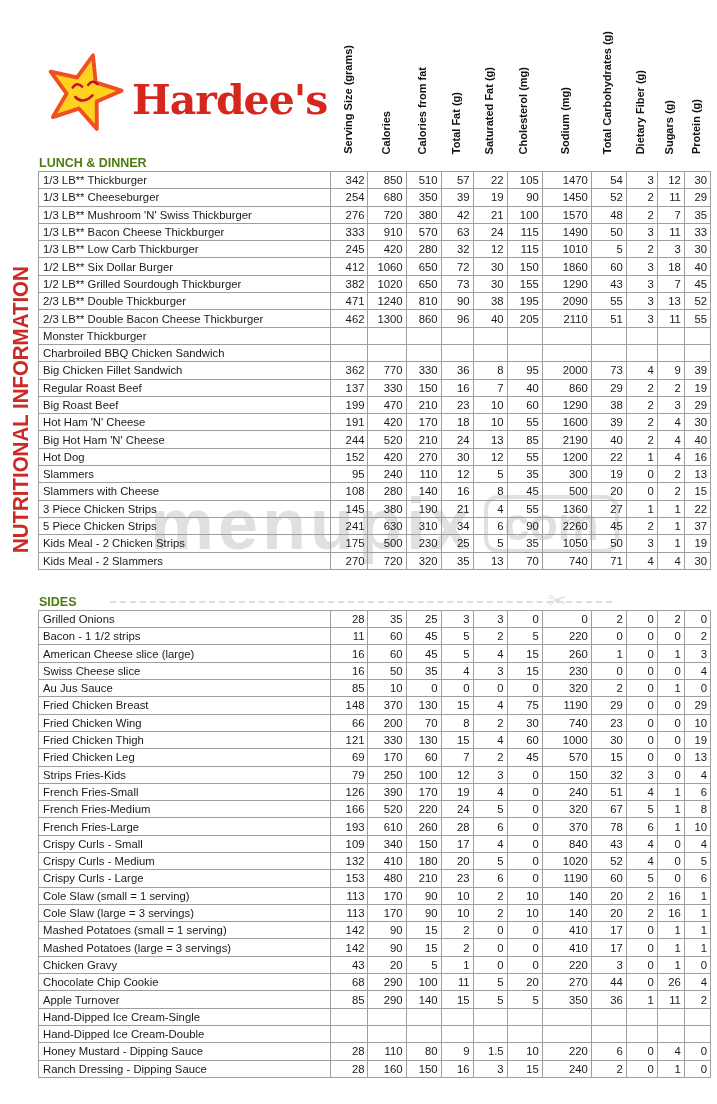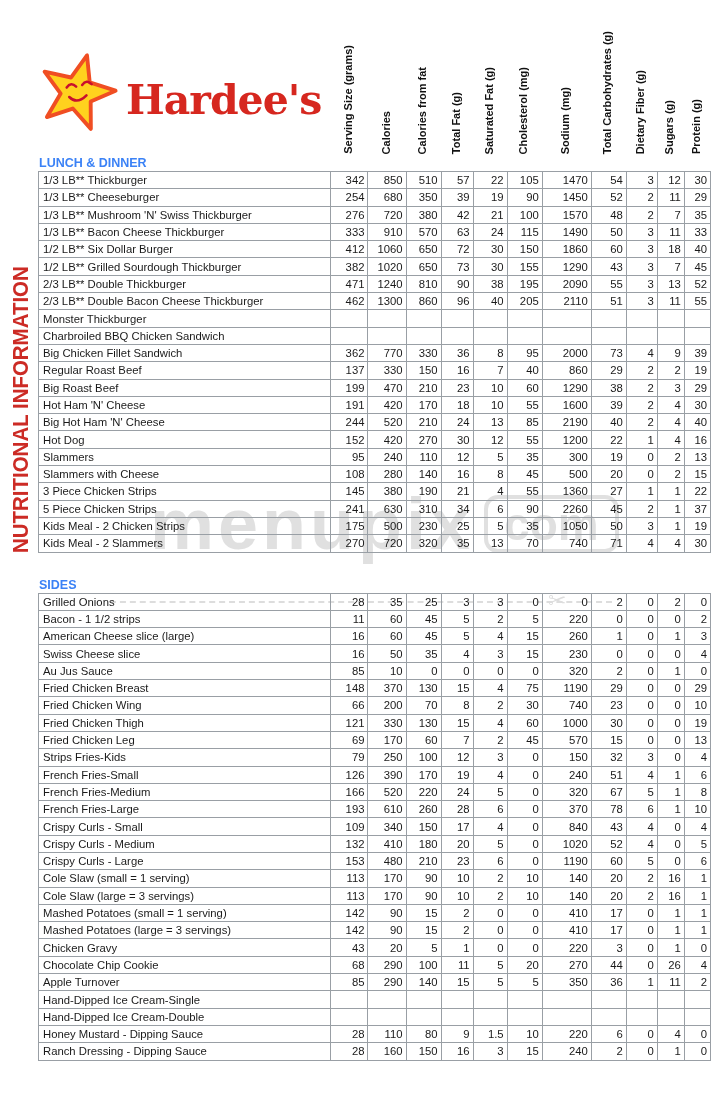"Hardee's" .logo { left: 34px -> 40px }
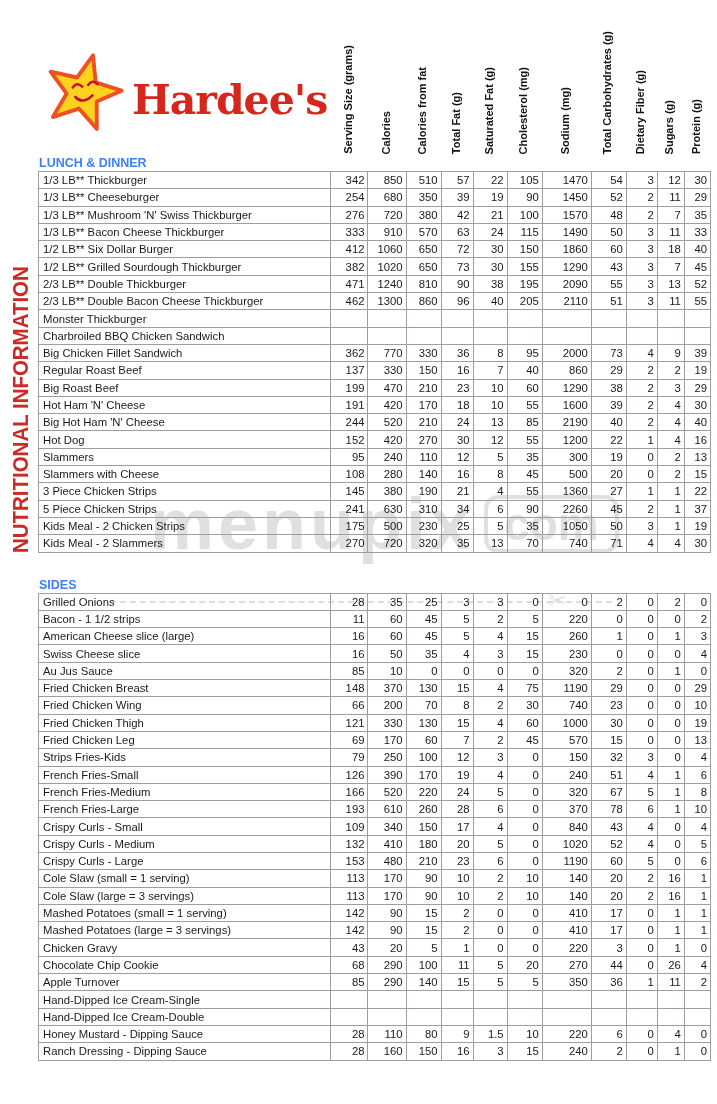"LUNCH & DINNER" .section-title { color: #3b82f6 -> #4d7c0f }
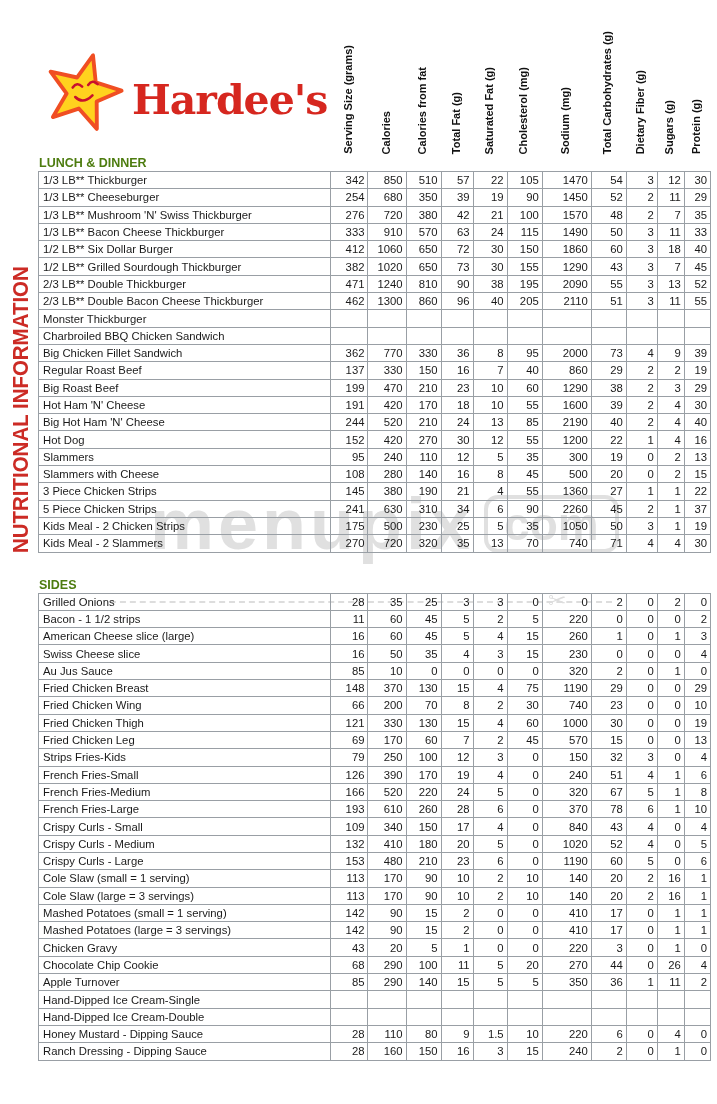"1/3 LB** Low Carb Thickburger" tr { html: none -> <tr> <td>1/3 LB** Low Carb Thickburger</td> <td>245</td> <td>420</td> <td>280</td> <td>32</td> <td>12</td> <td>115</td> <td>1010</td> <td>5</td> <td>2</td> <td>3</td> <td>30</td> </tr> }
